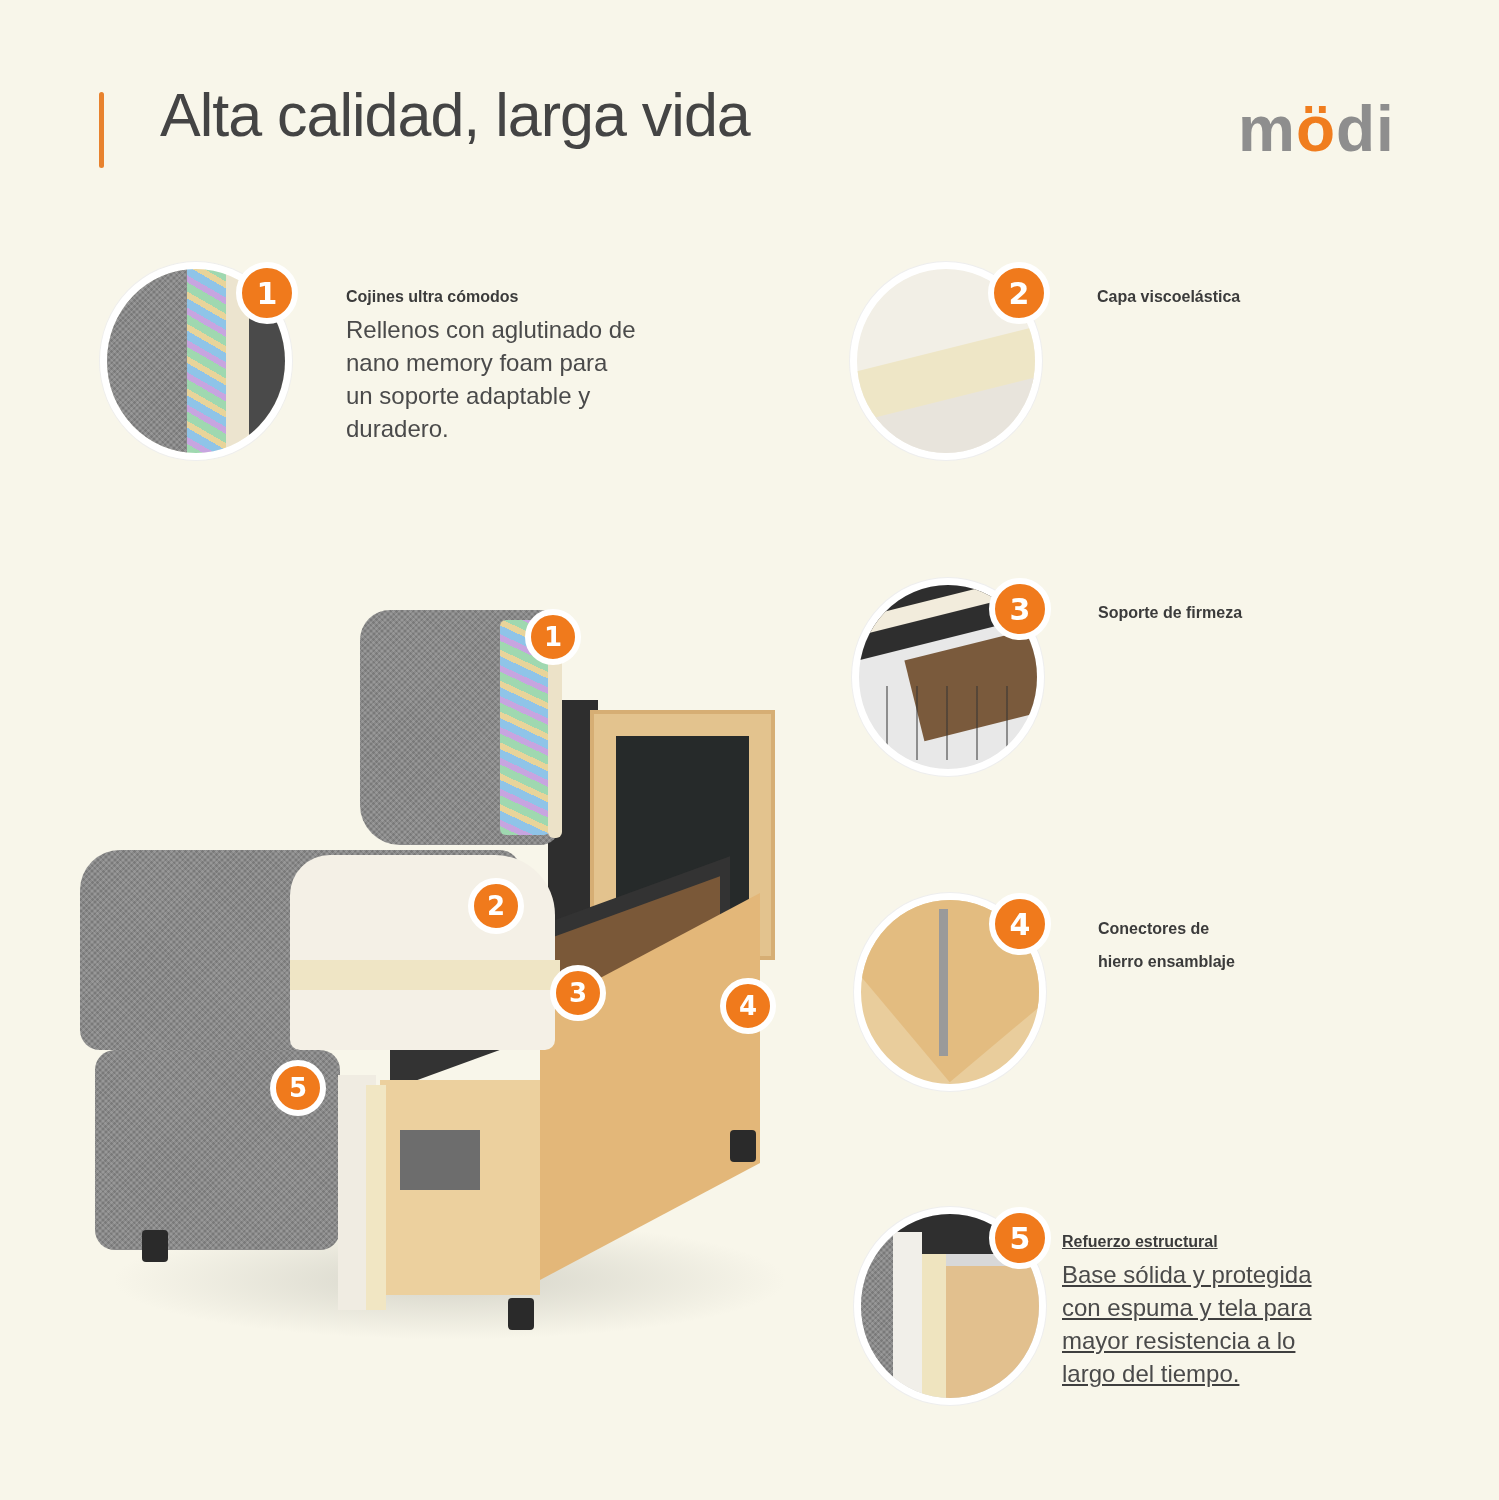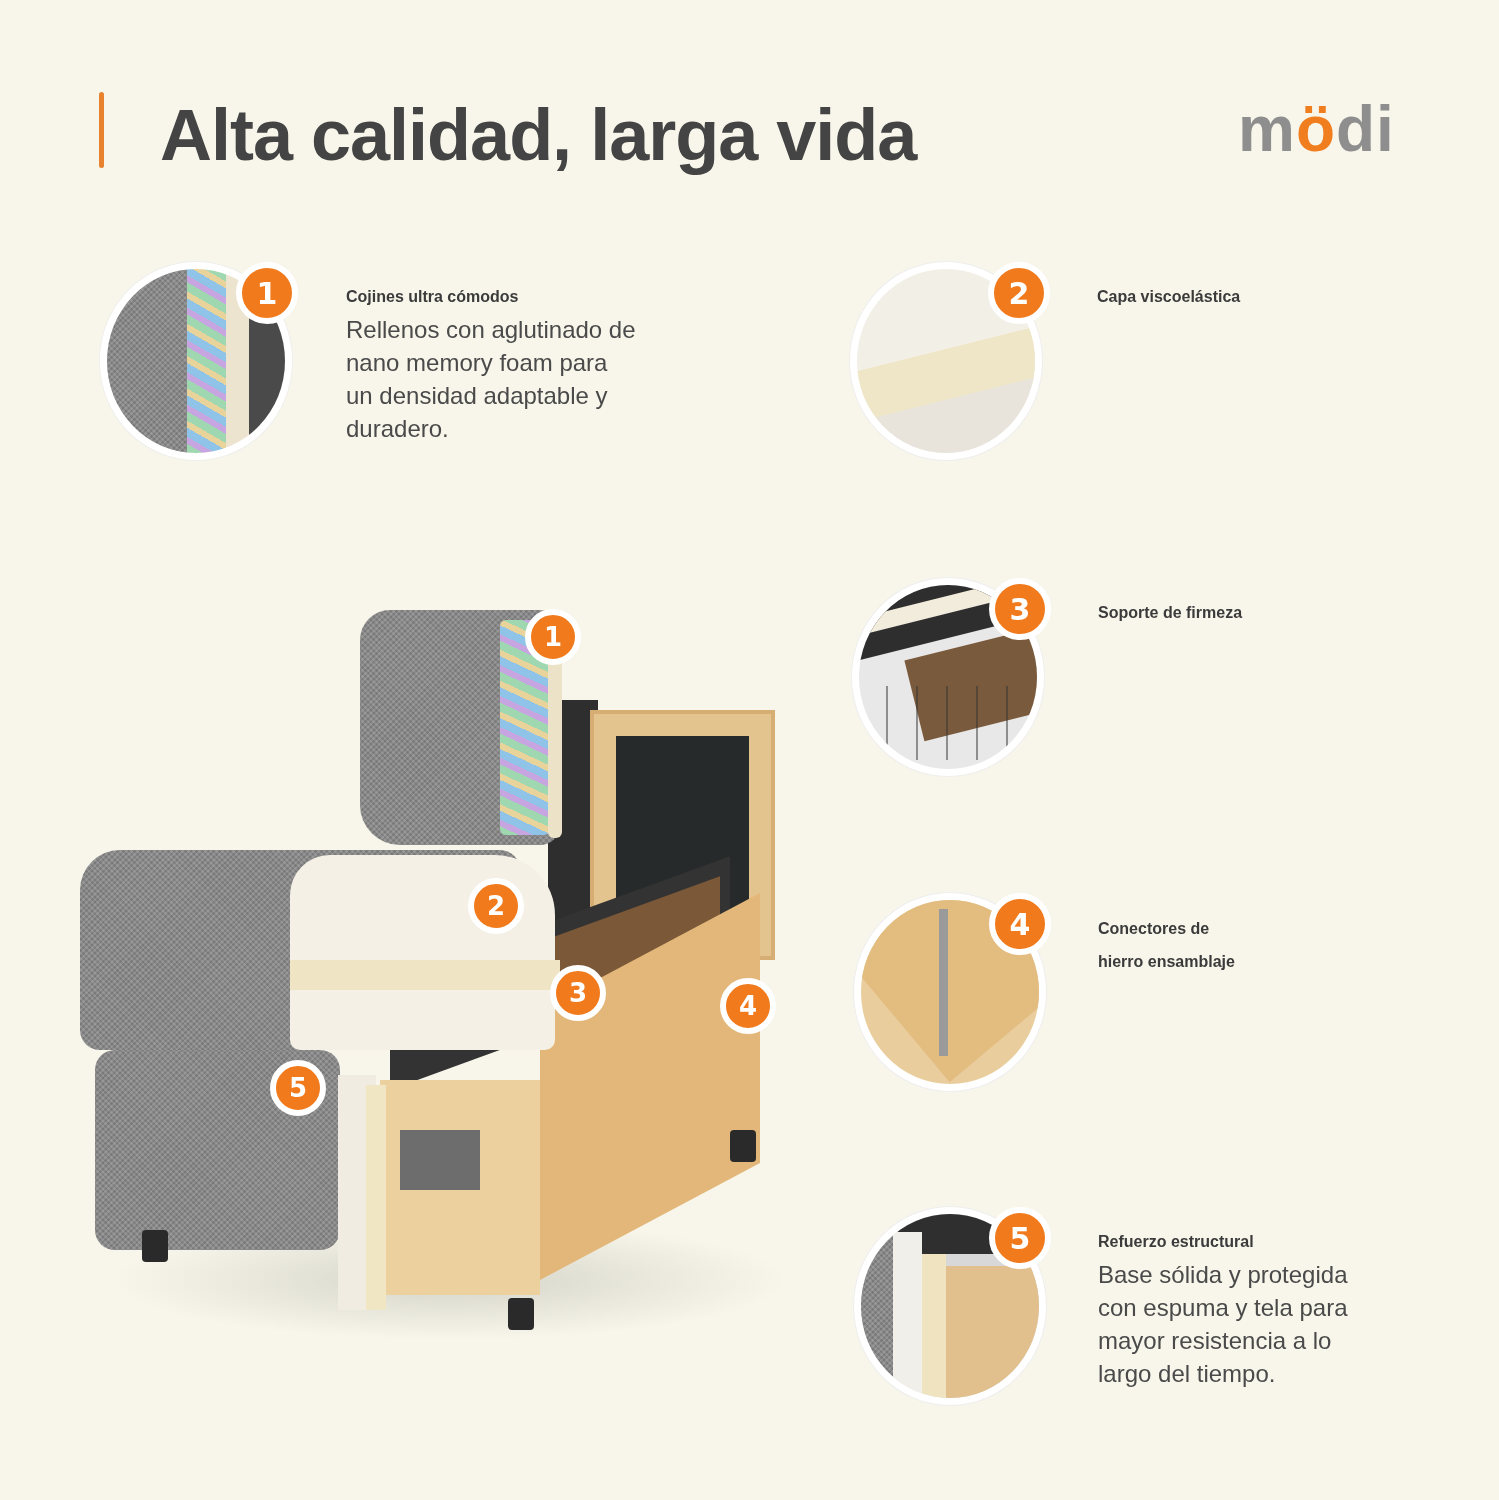"Alta calidad, larga vida" .page-title { font-size: 72px -> 61px; font-weight: 700 -> 400; margin-top: 14px -> none }
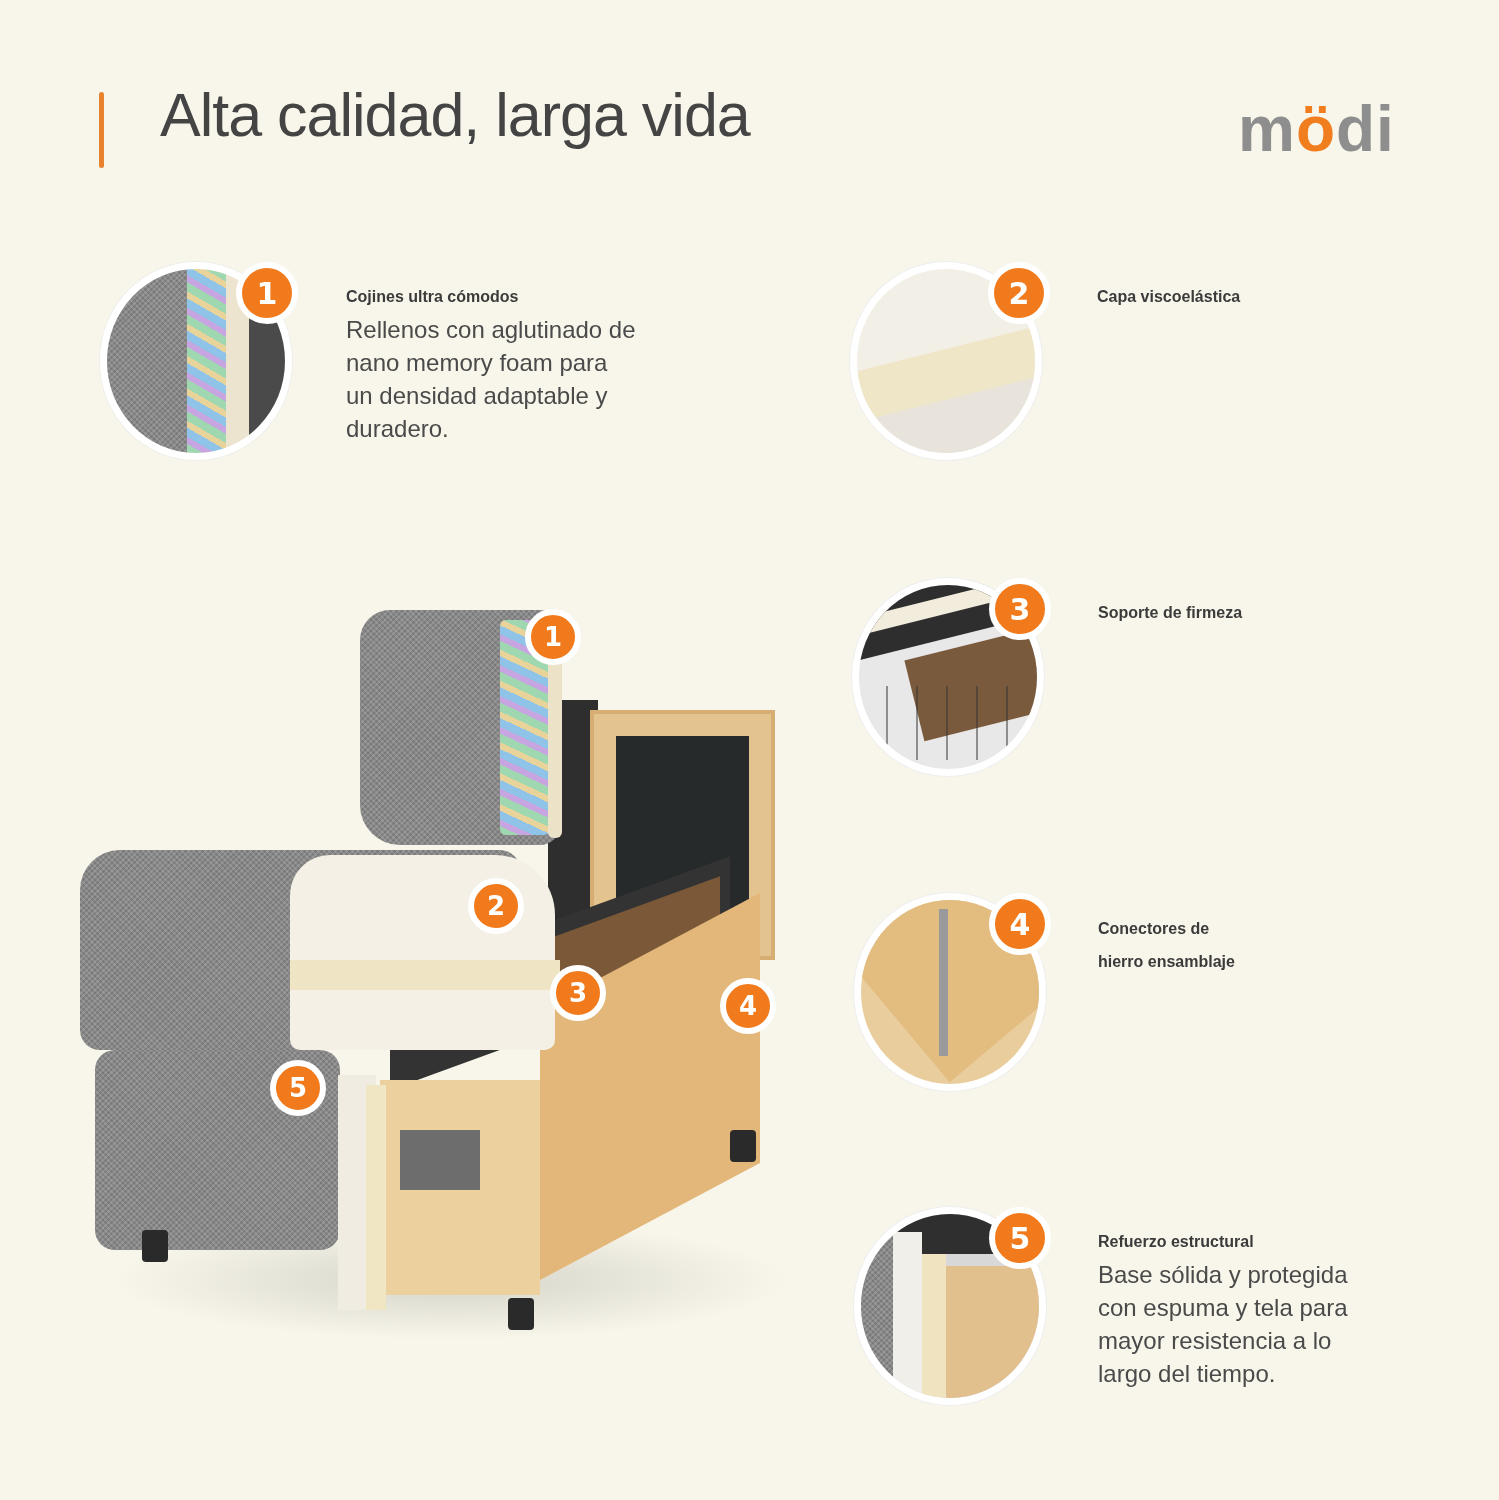"Rellenos con aglutinado de" div.fdesc { text: densidad -> soporte }
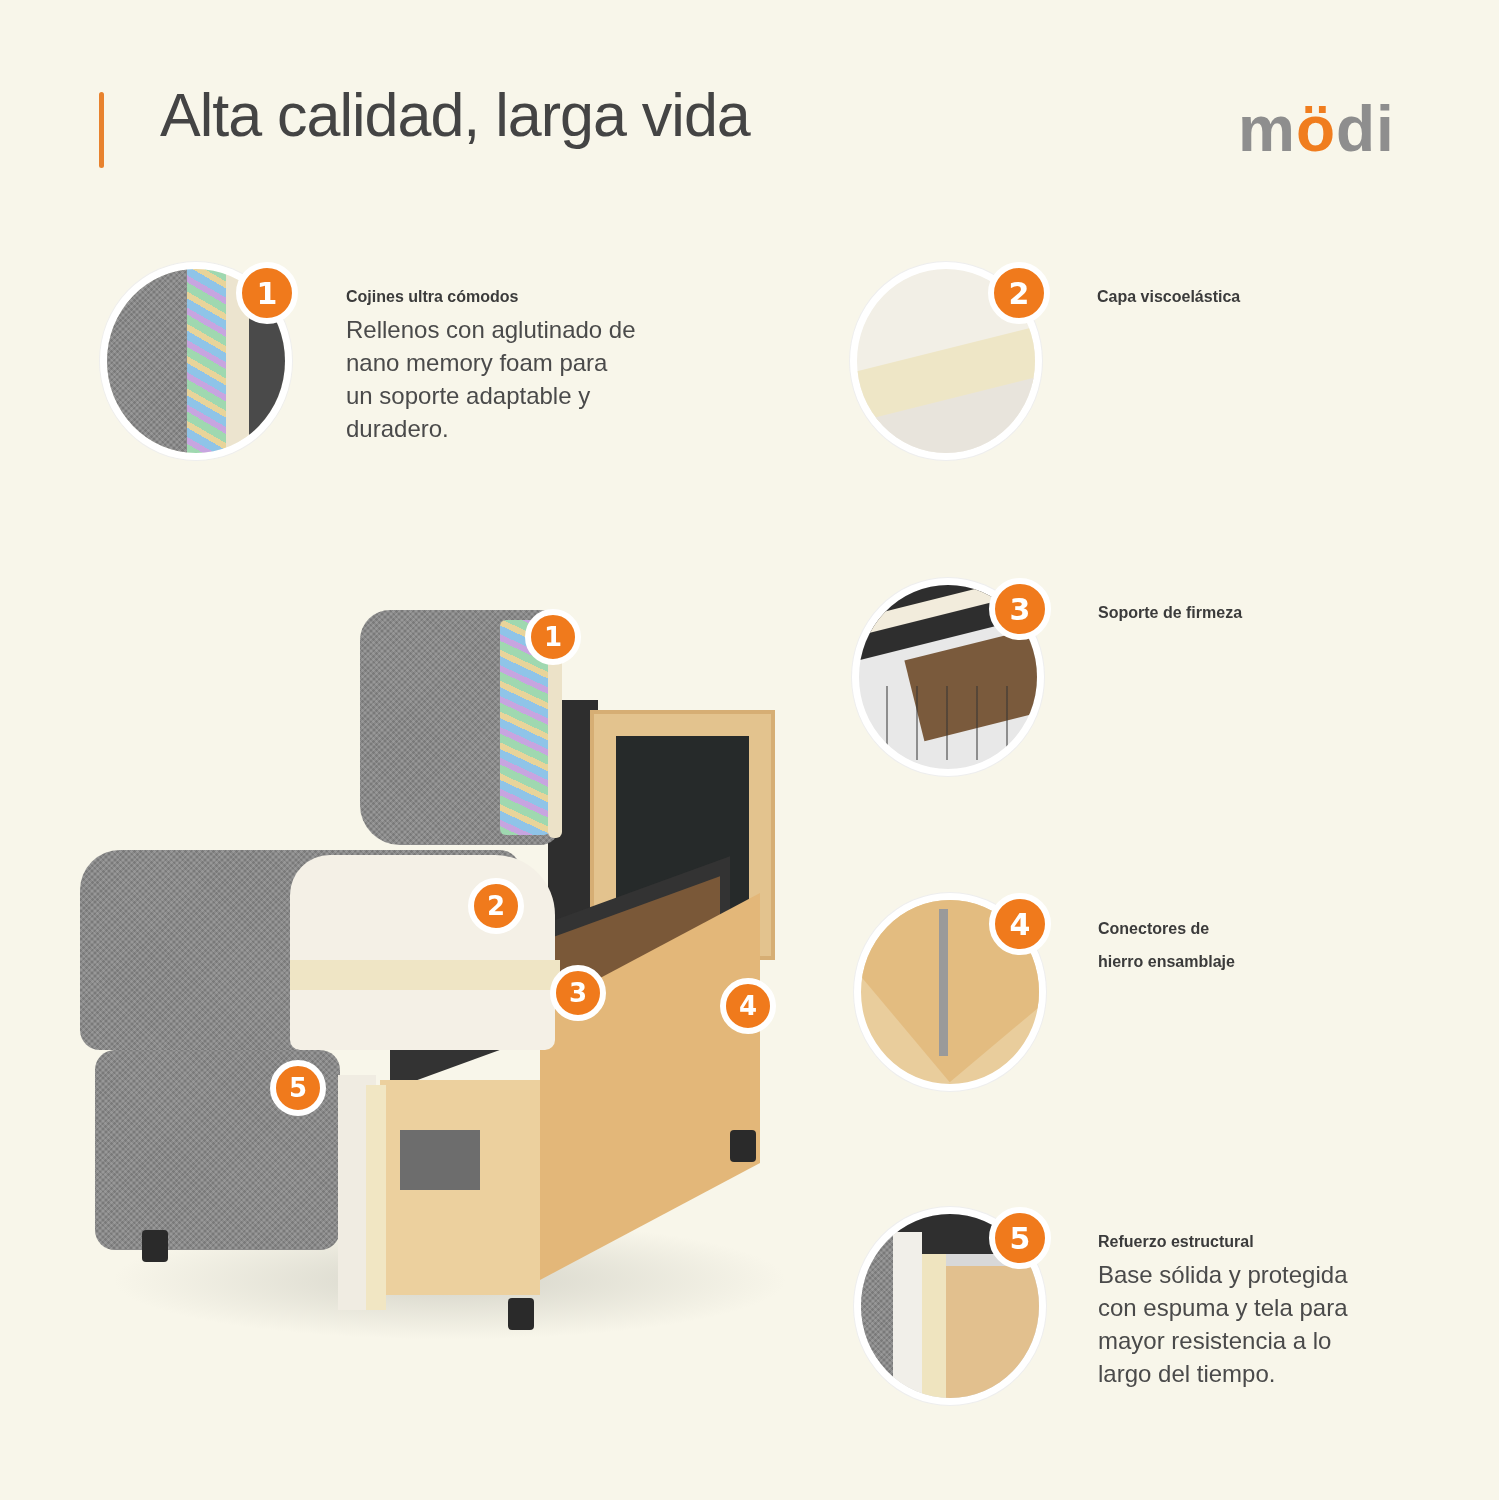"Refuerzo estructural" div.ftext { left: 1098px -> 1062px; text-decoration: none -> underline }
